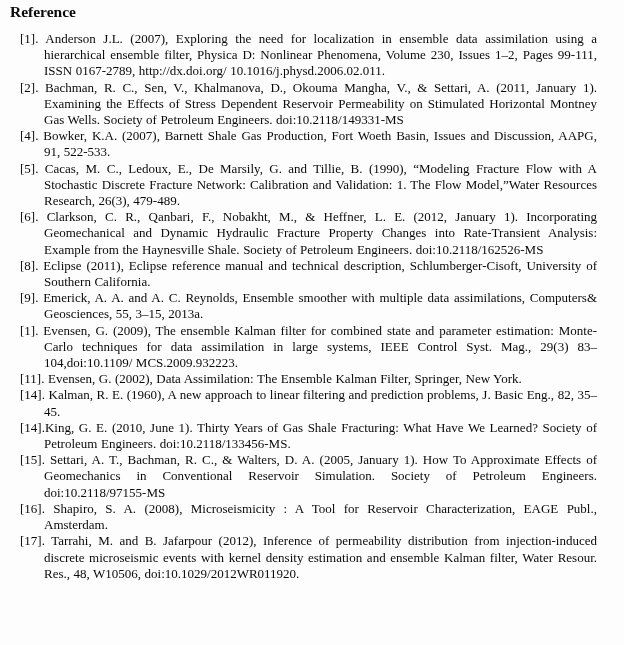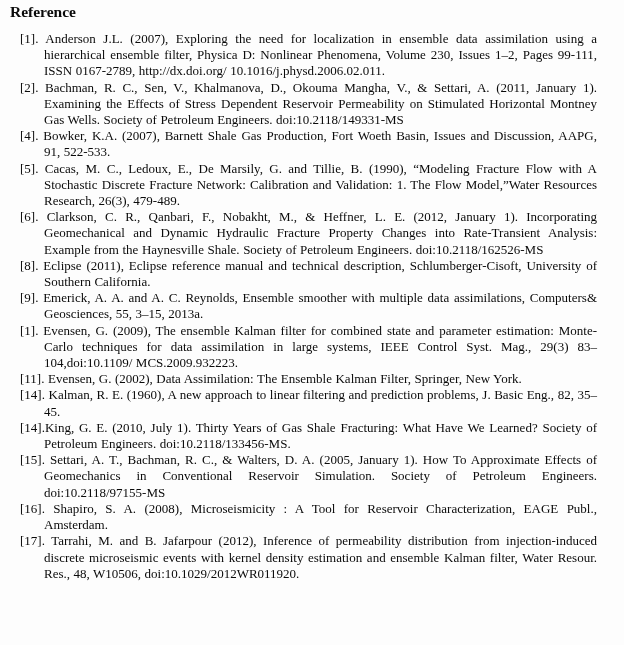"King, G. E. (2010, July" span { text: July -> June }
